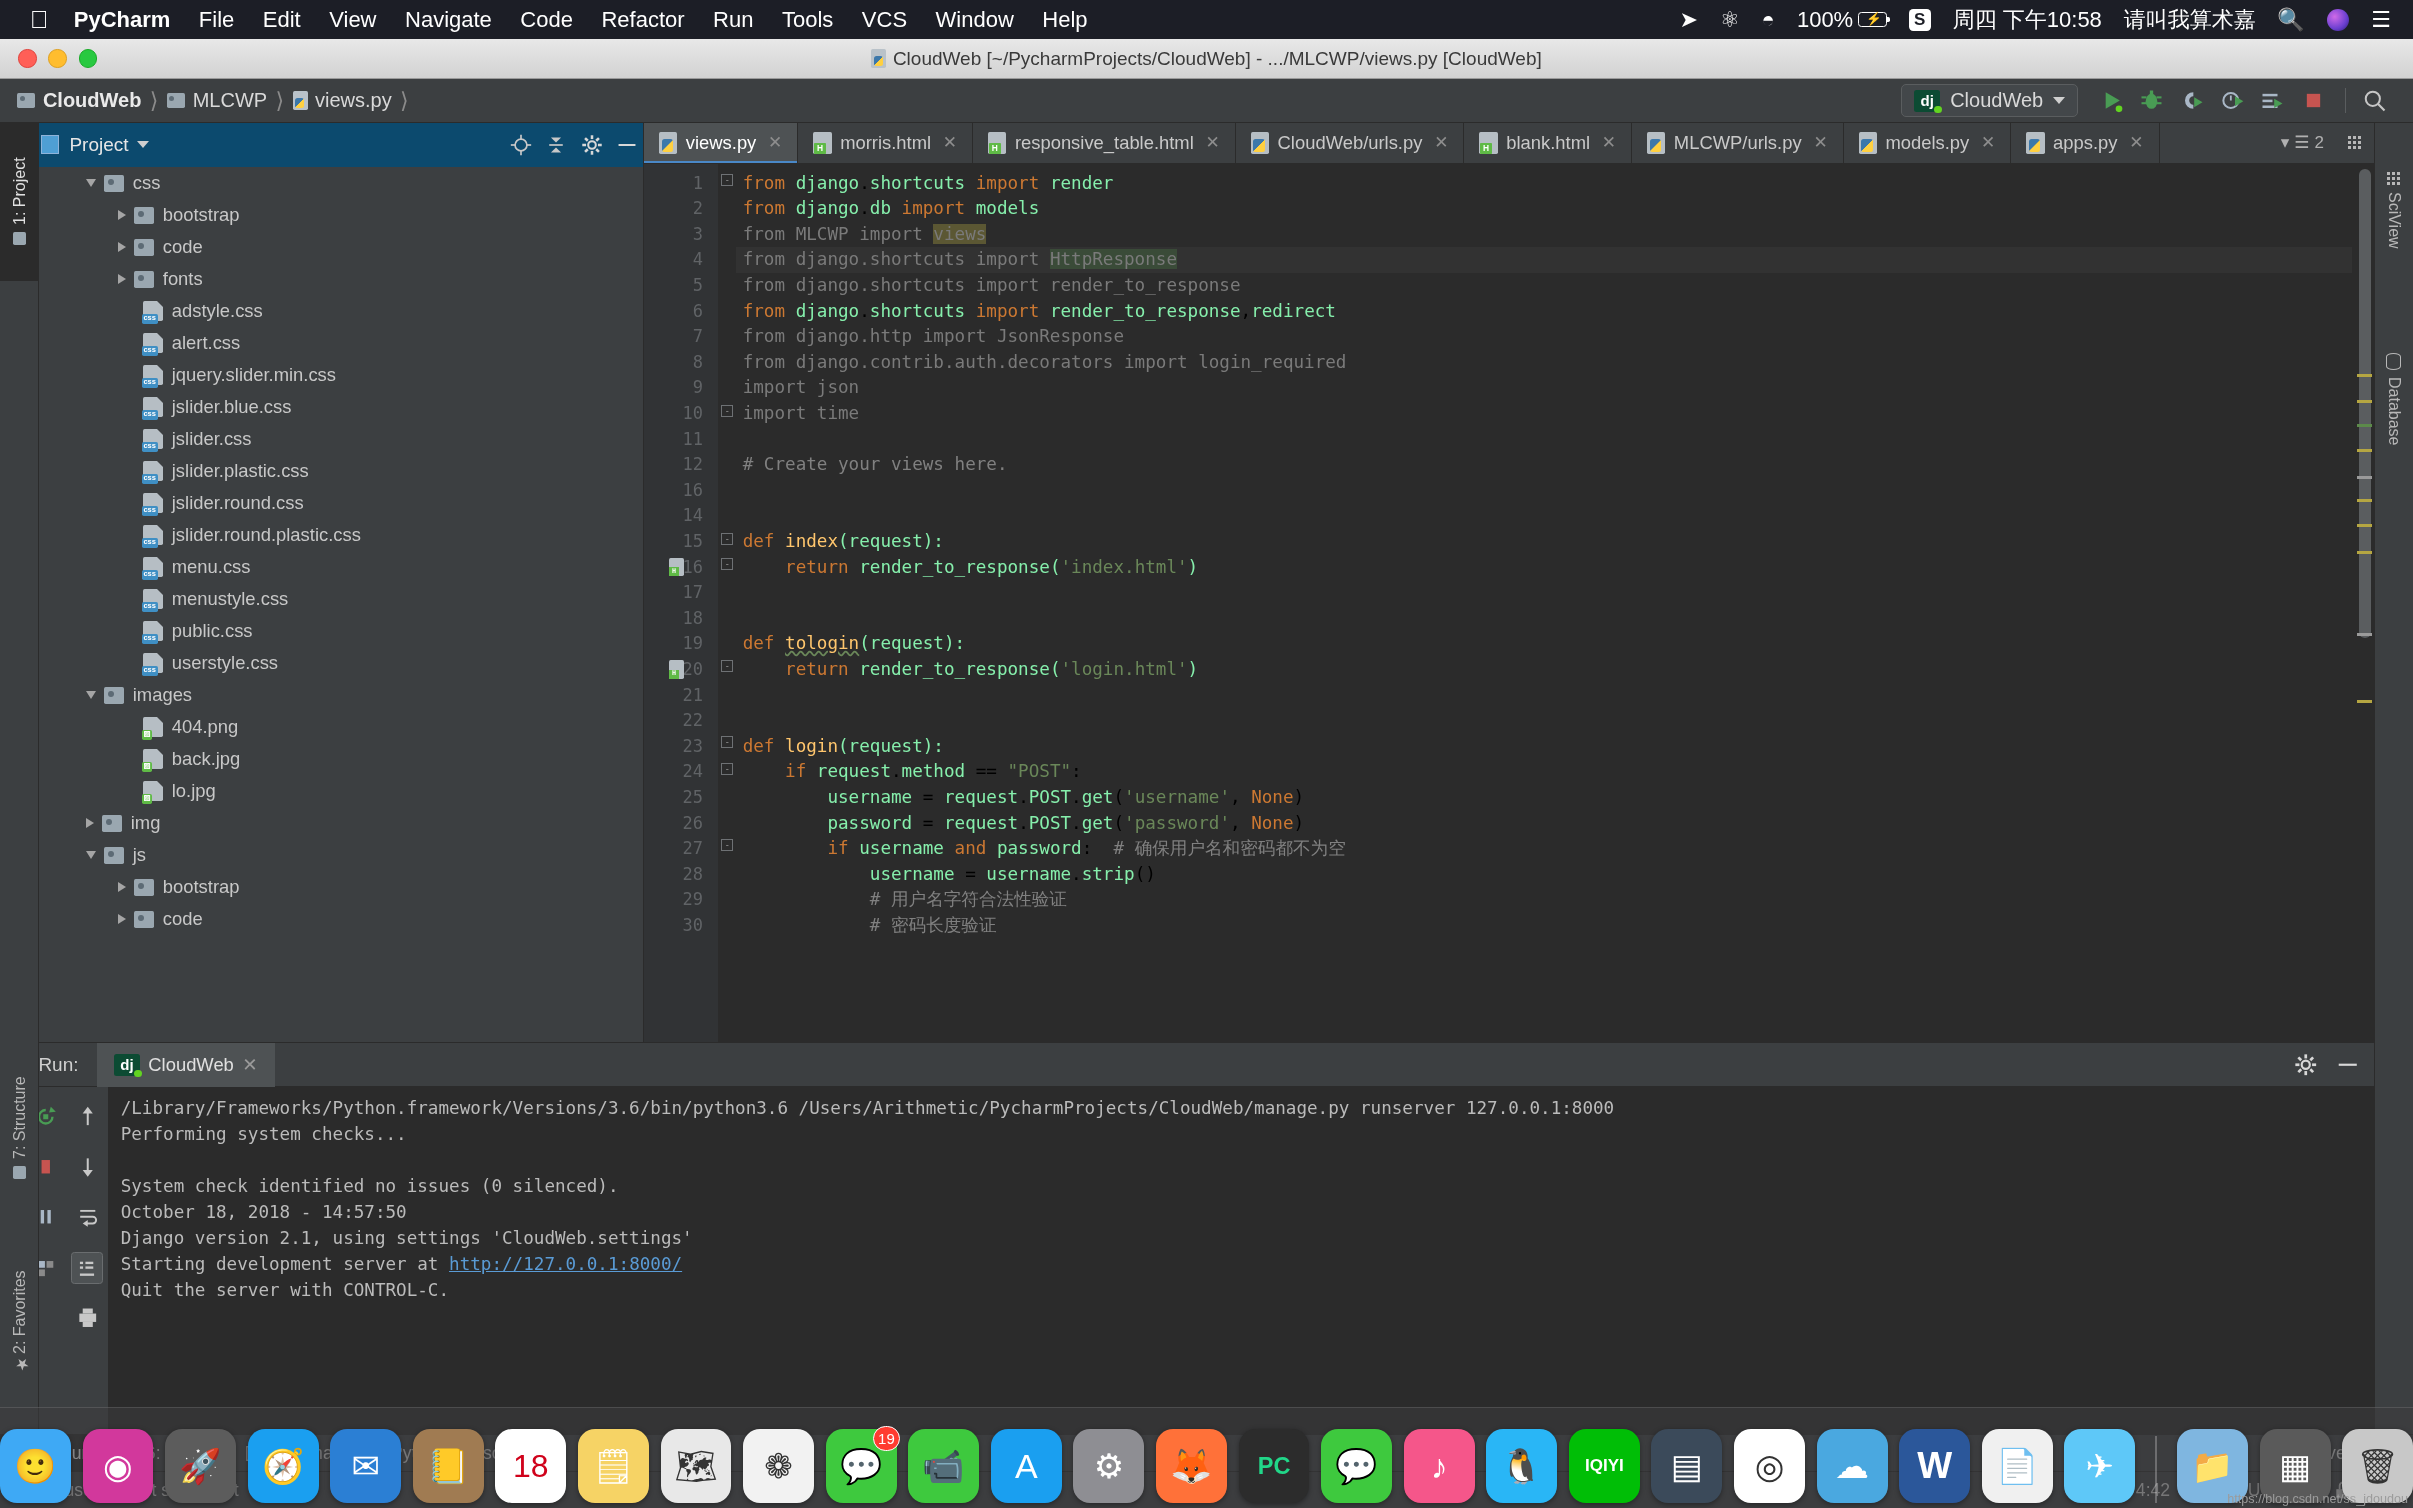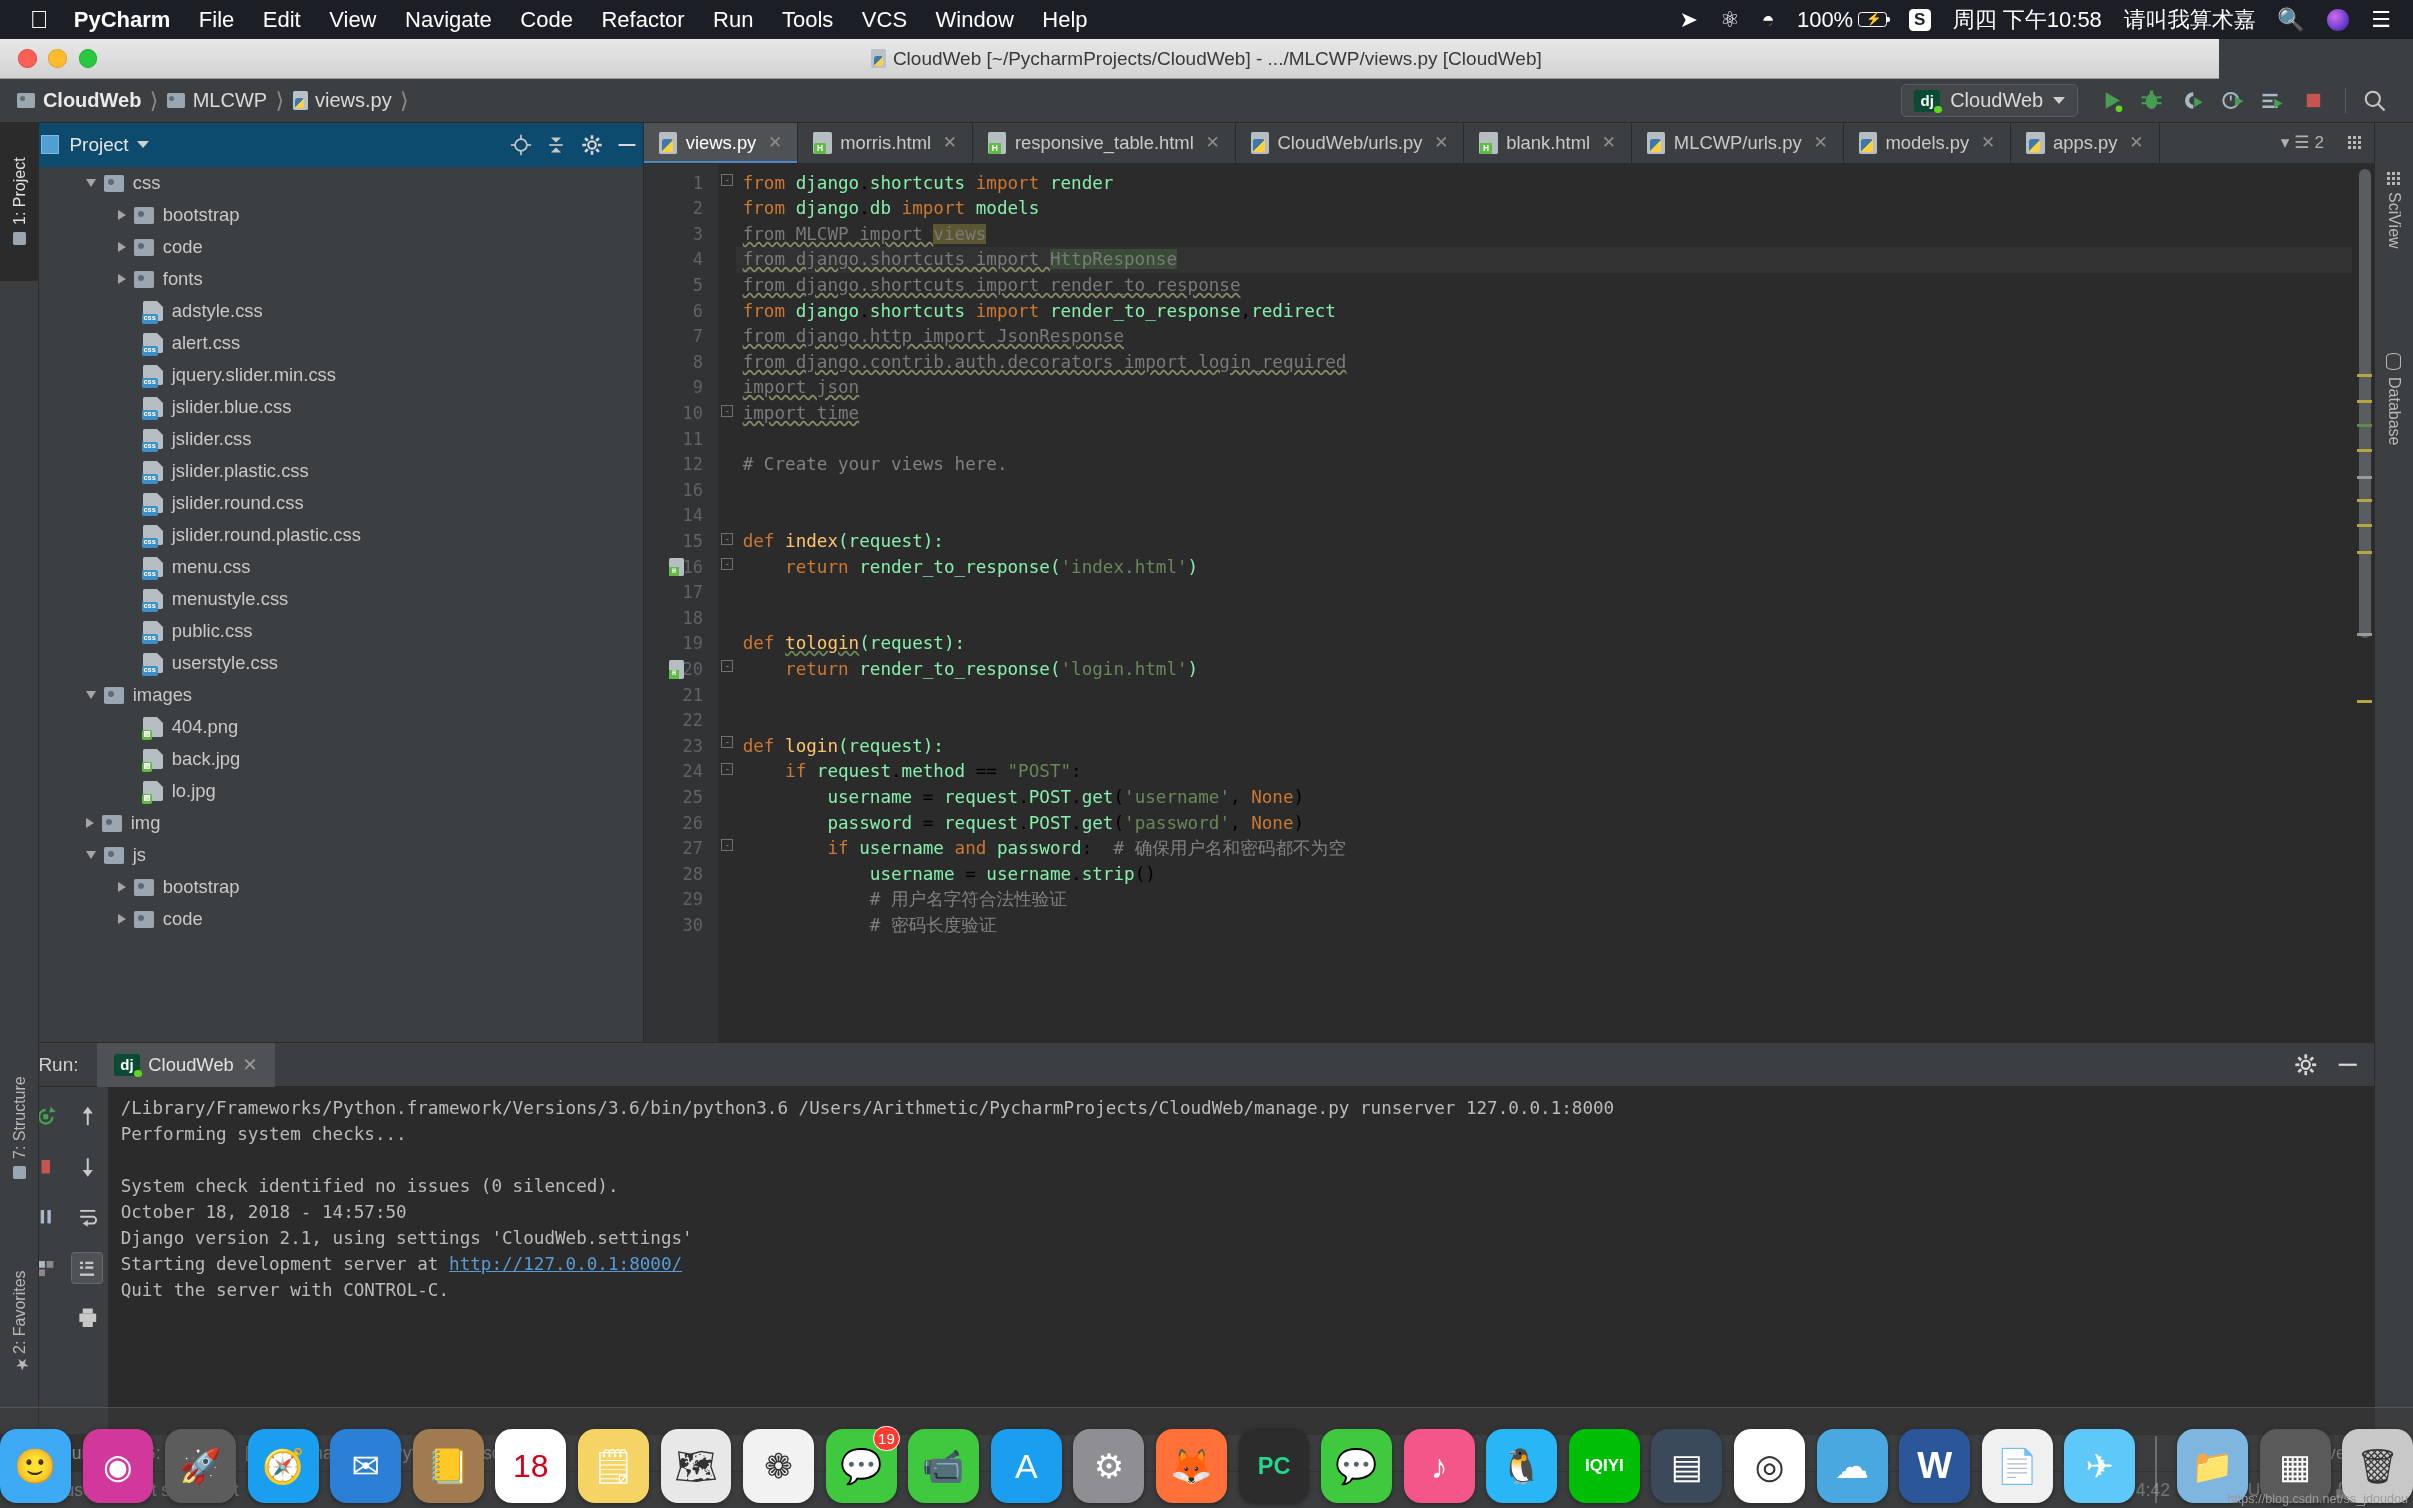"CloudWeb [~/PycharmProjects/CloudWeb] -" .titlebar { width: 2219px -> 2413px }
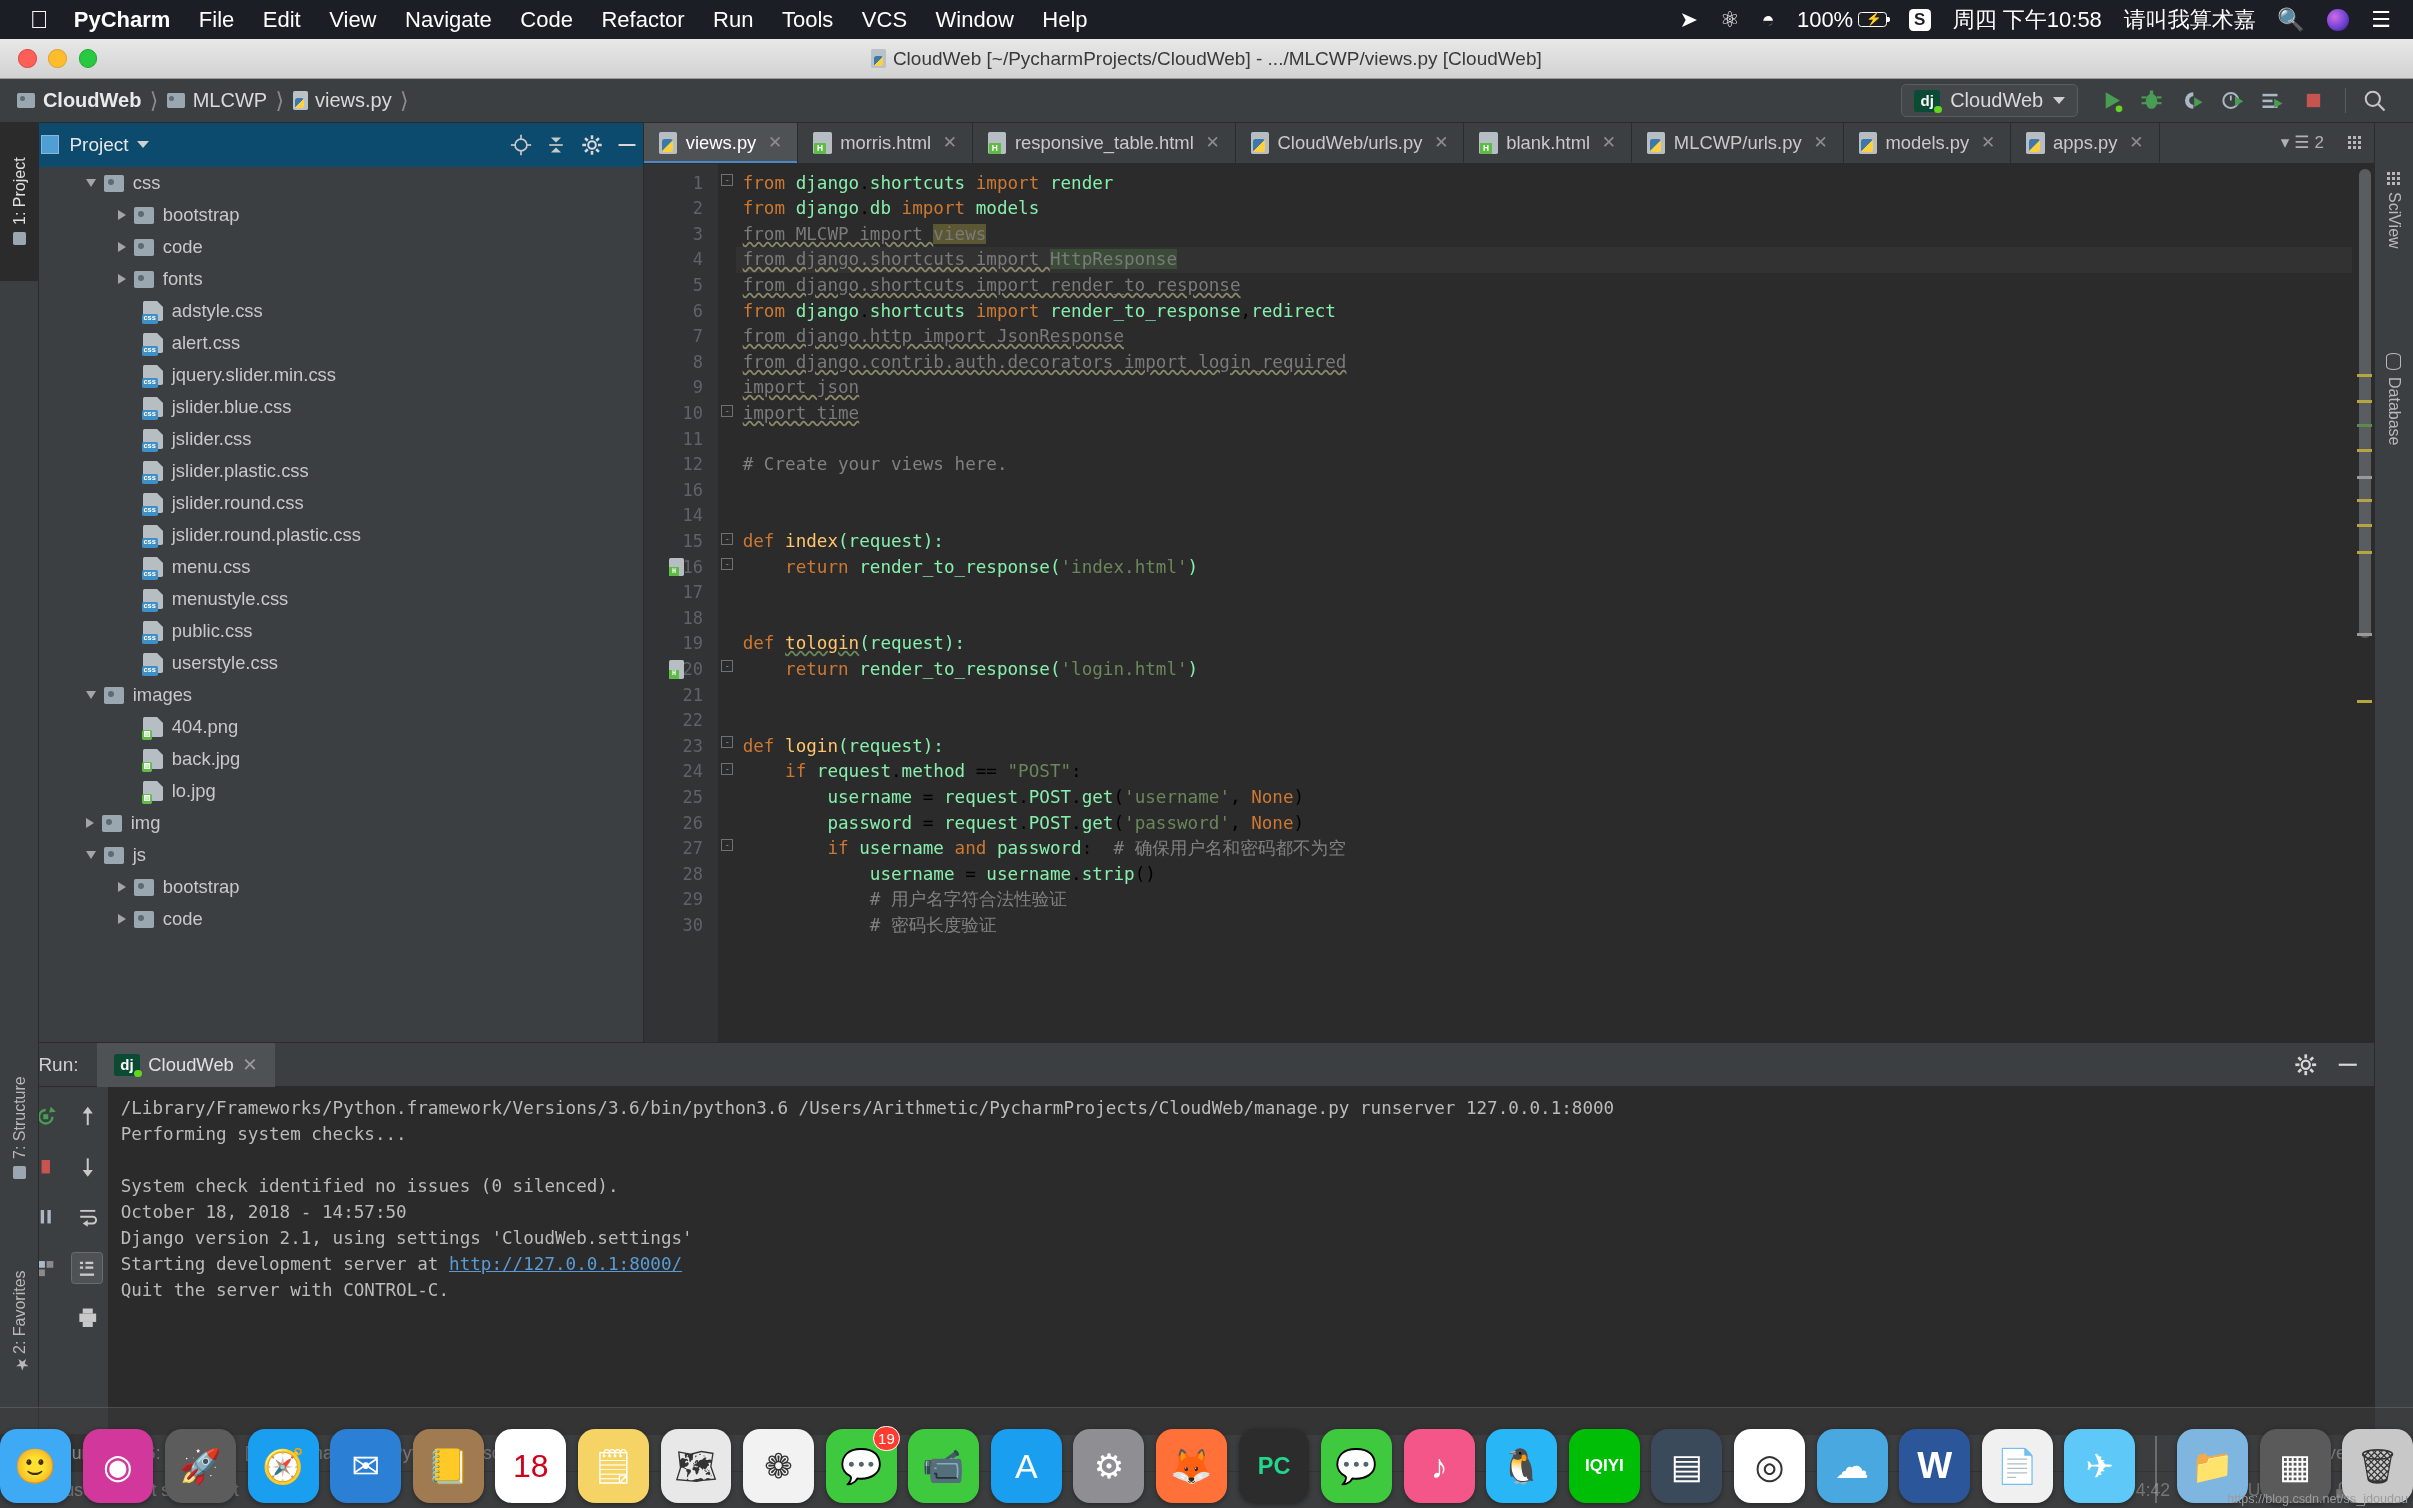"from MLCWP import" .u { text-decoration: underline -> none }
